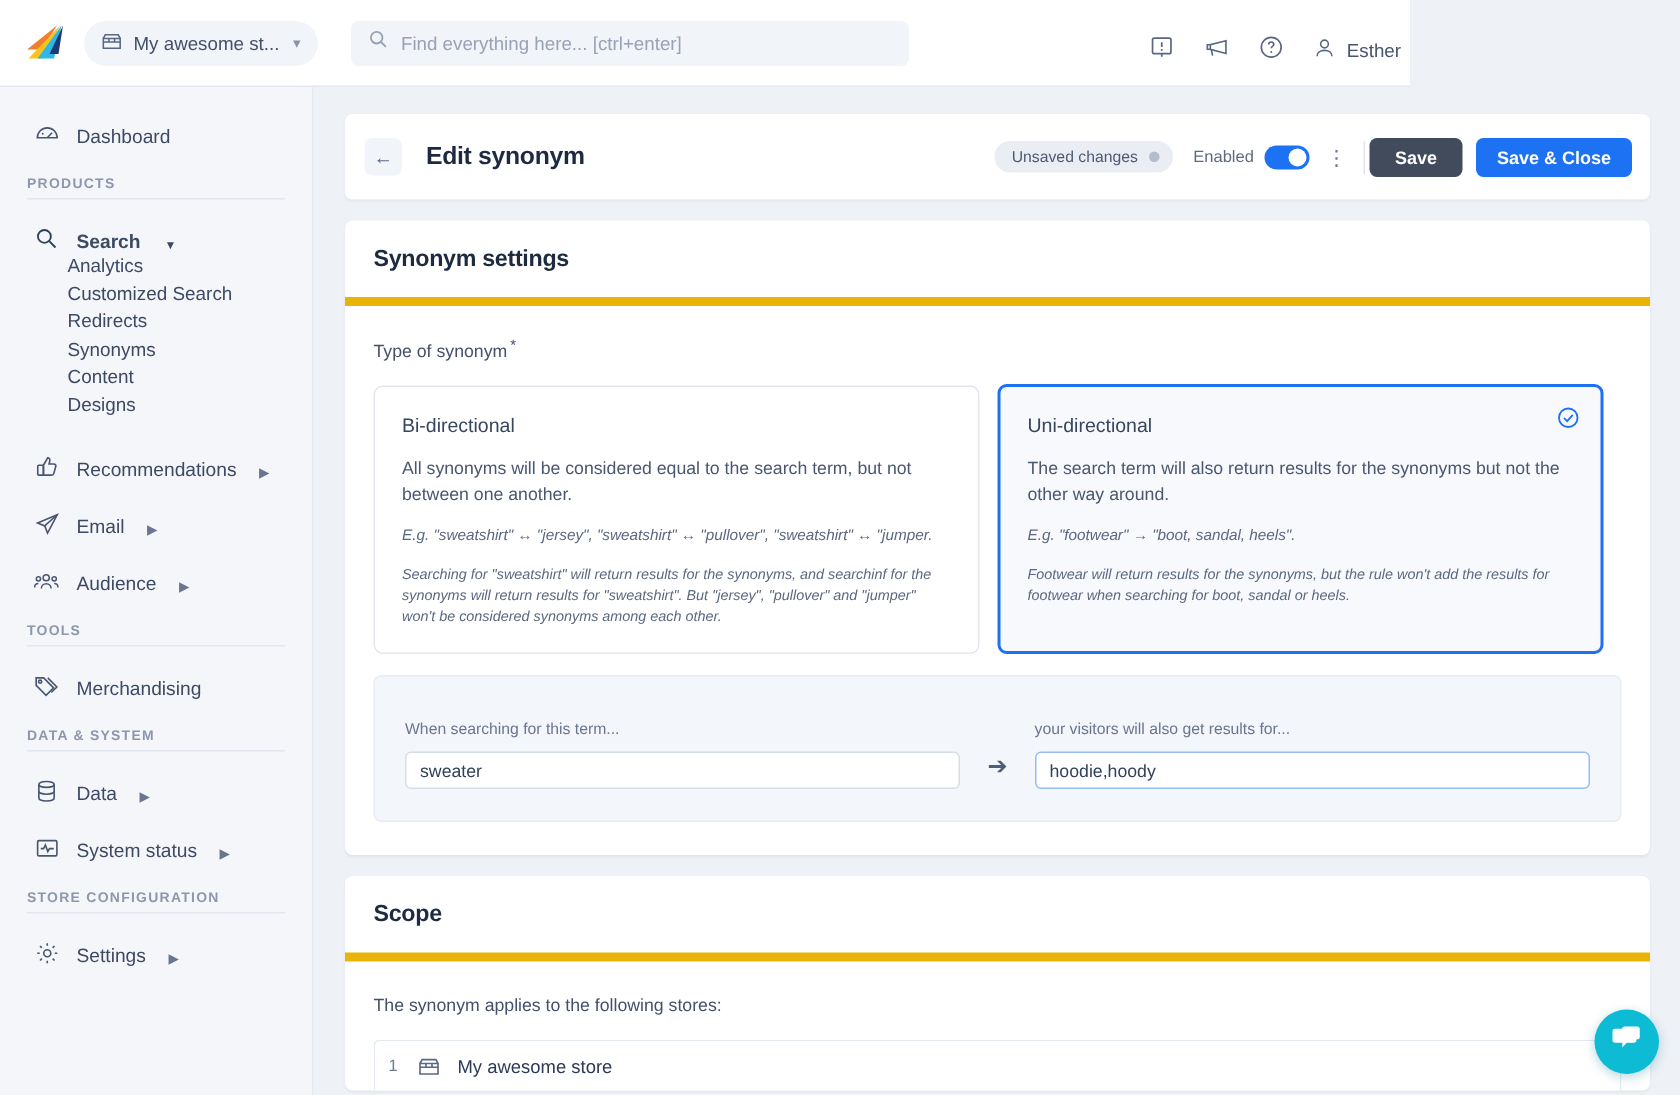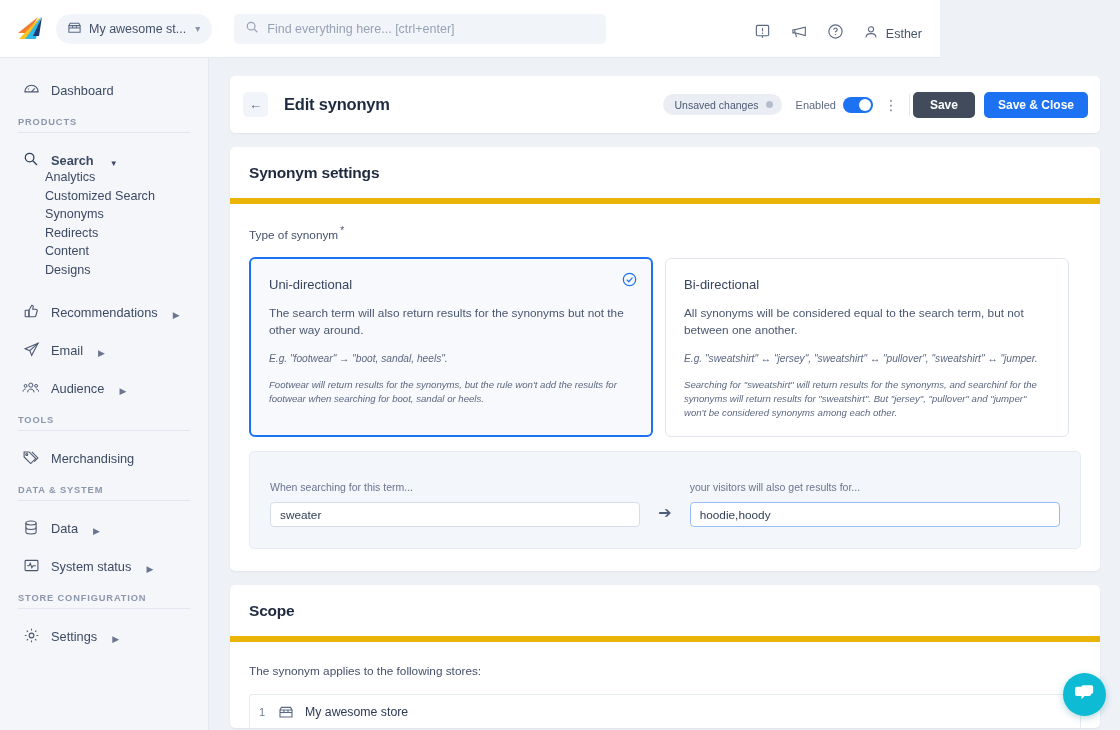"Esther" .topright { padding-right: 18px -> 6px }
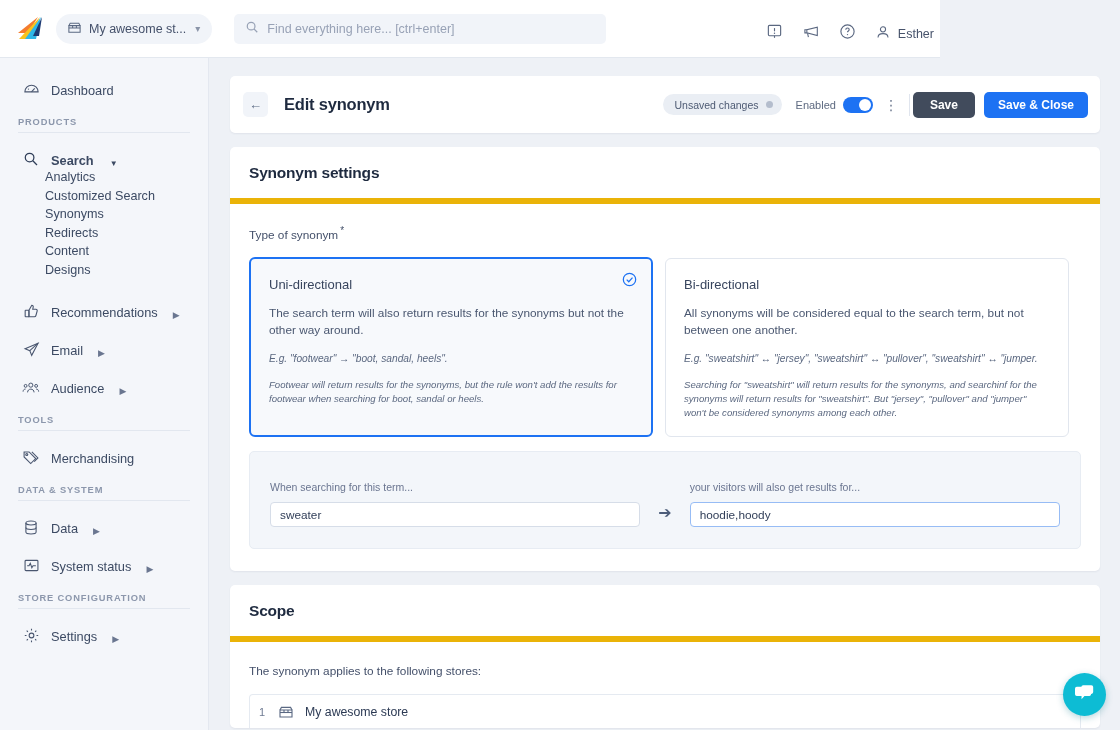"Synonyms" div.nav-sub { order: before "Redirects" -> after "Redirects" }
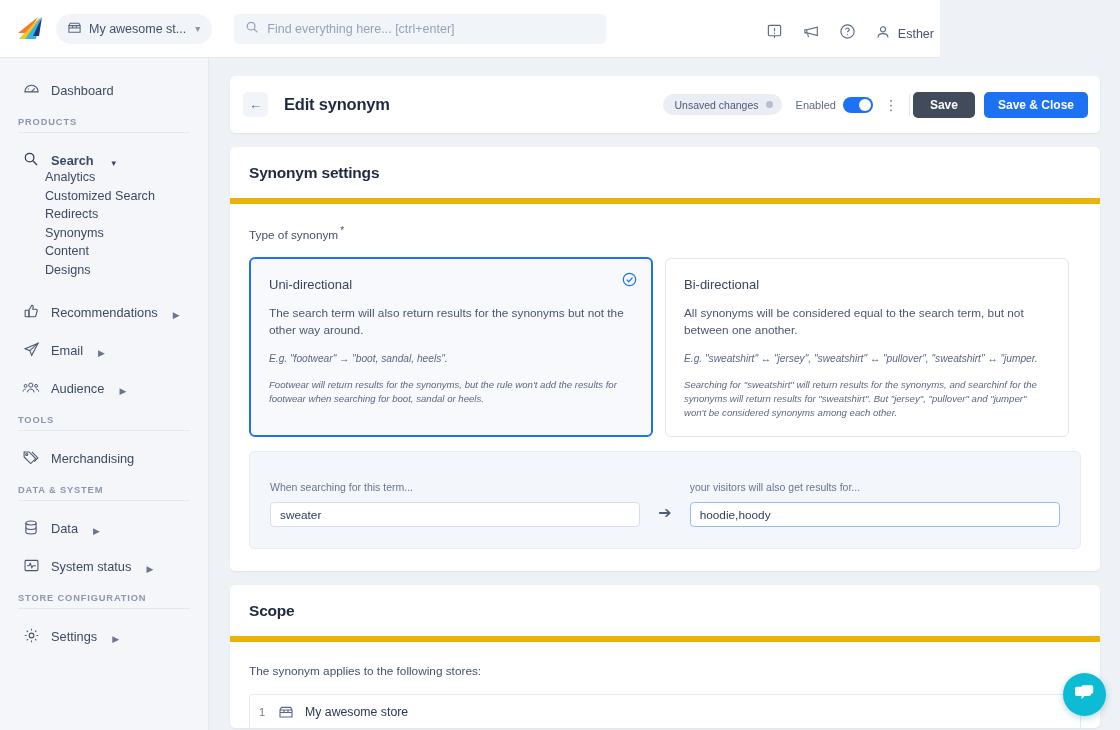"Uni-directional" div.typecard { order: before "Bi-directional" -> after "Bi-directional" }
